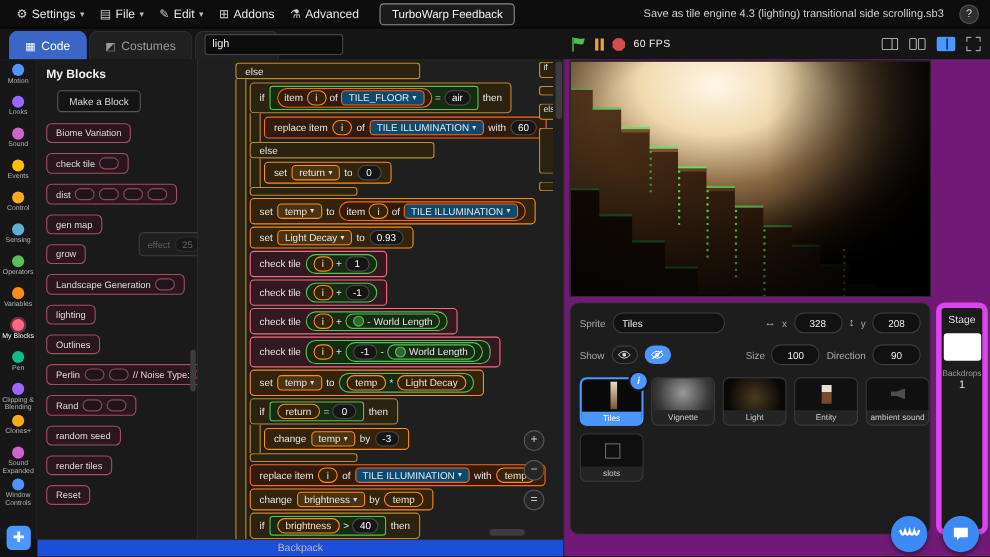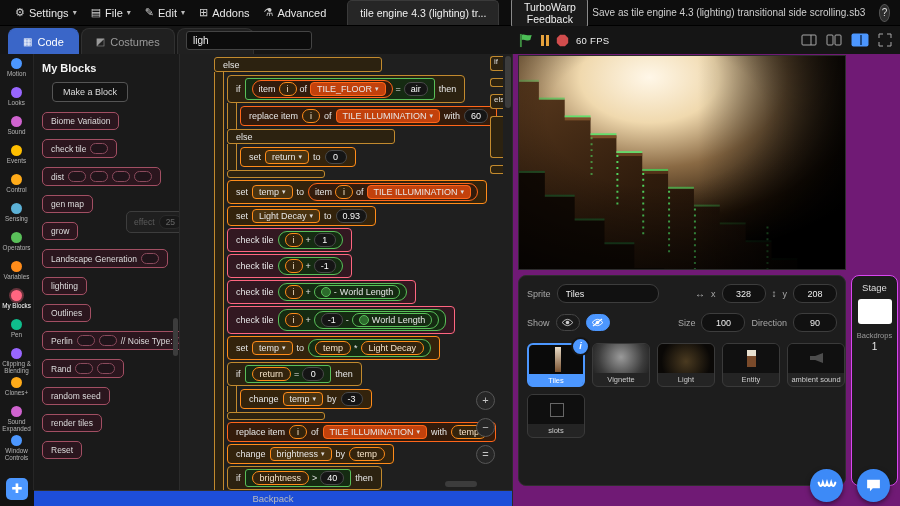"tile engine 4.3 (lighting) tr..." div.doc-tab { html: <div>tile engine 4.3 (lighting) tr...</div> -> none }
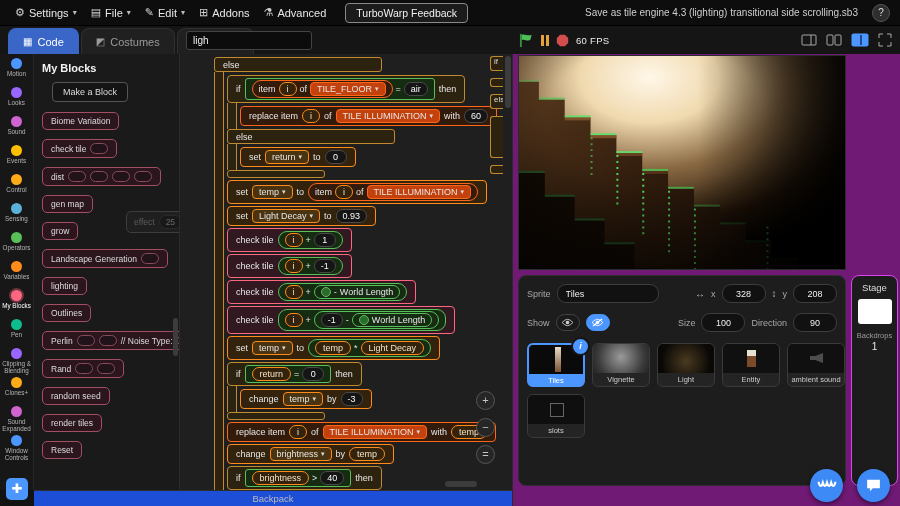"TILE_FLOOR" .tkdd.cat-list { background: #c2410c -> #0c4a6e }
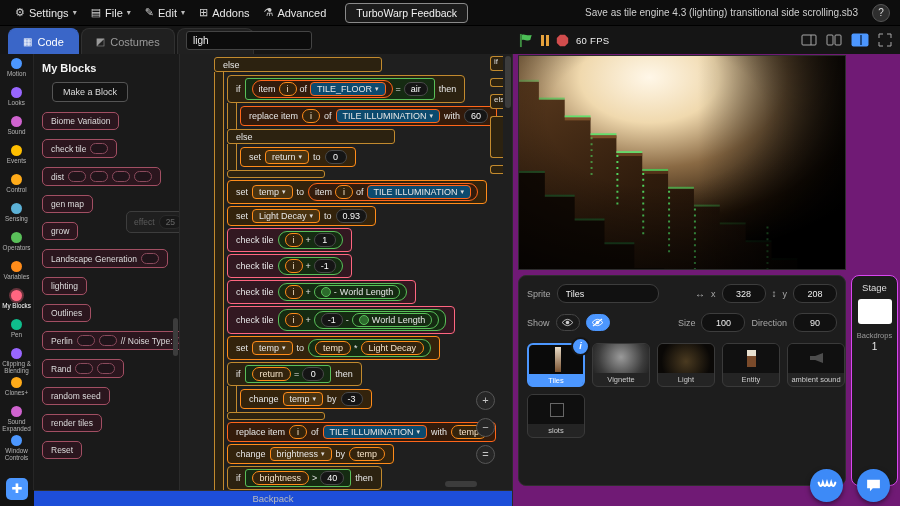"Stage" .stage-sel { border: 1px solid #d946ef -> 5px solid #d946ef }
